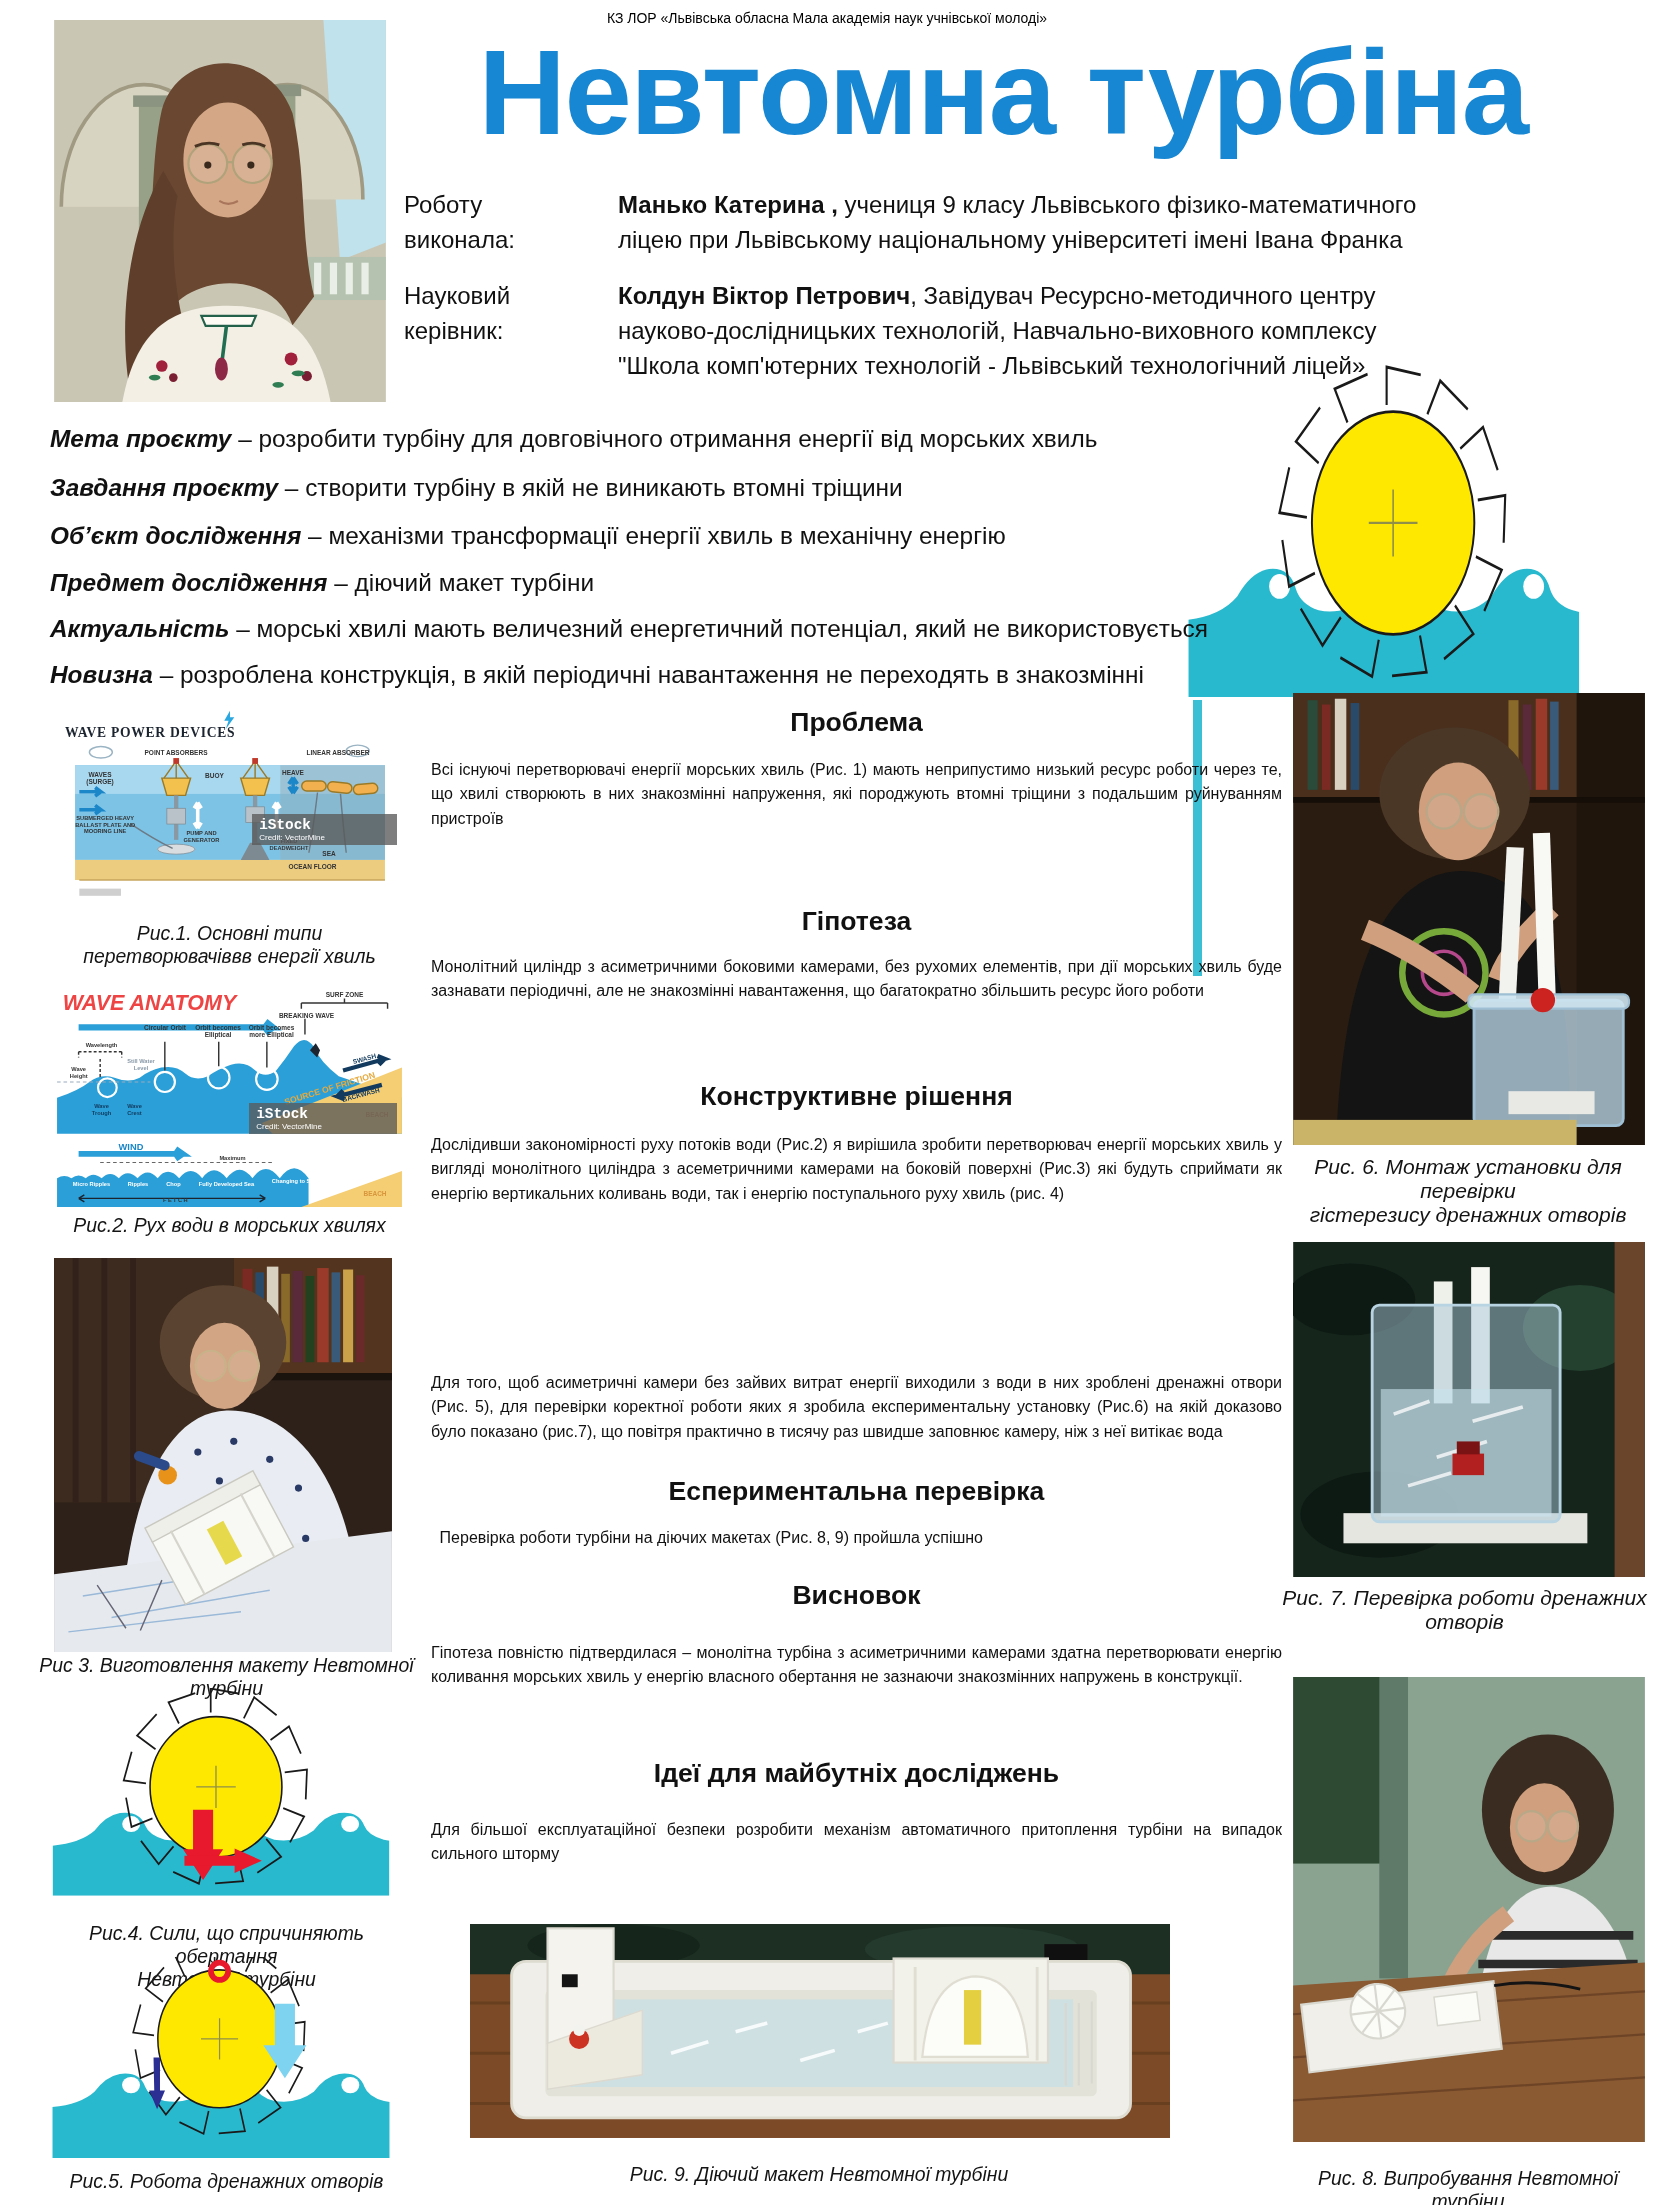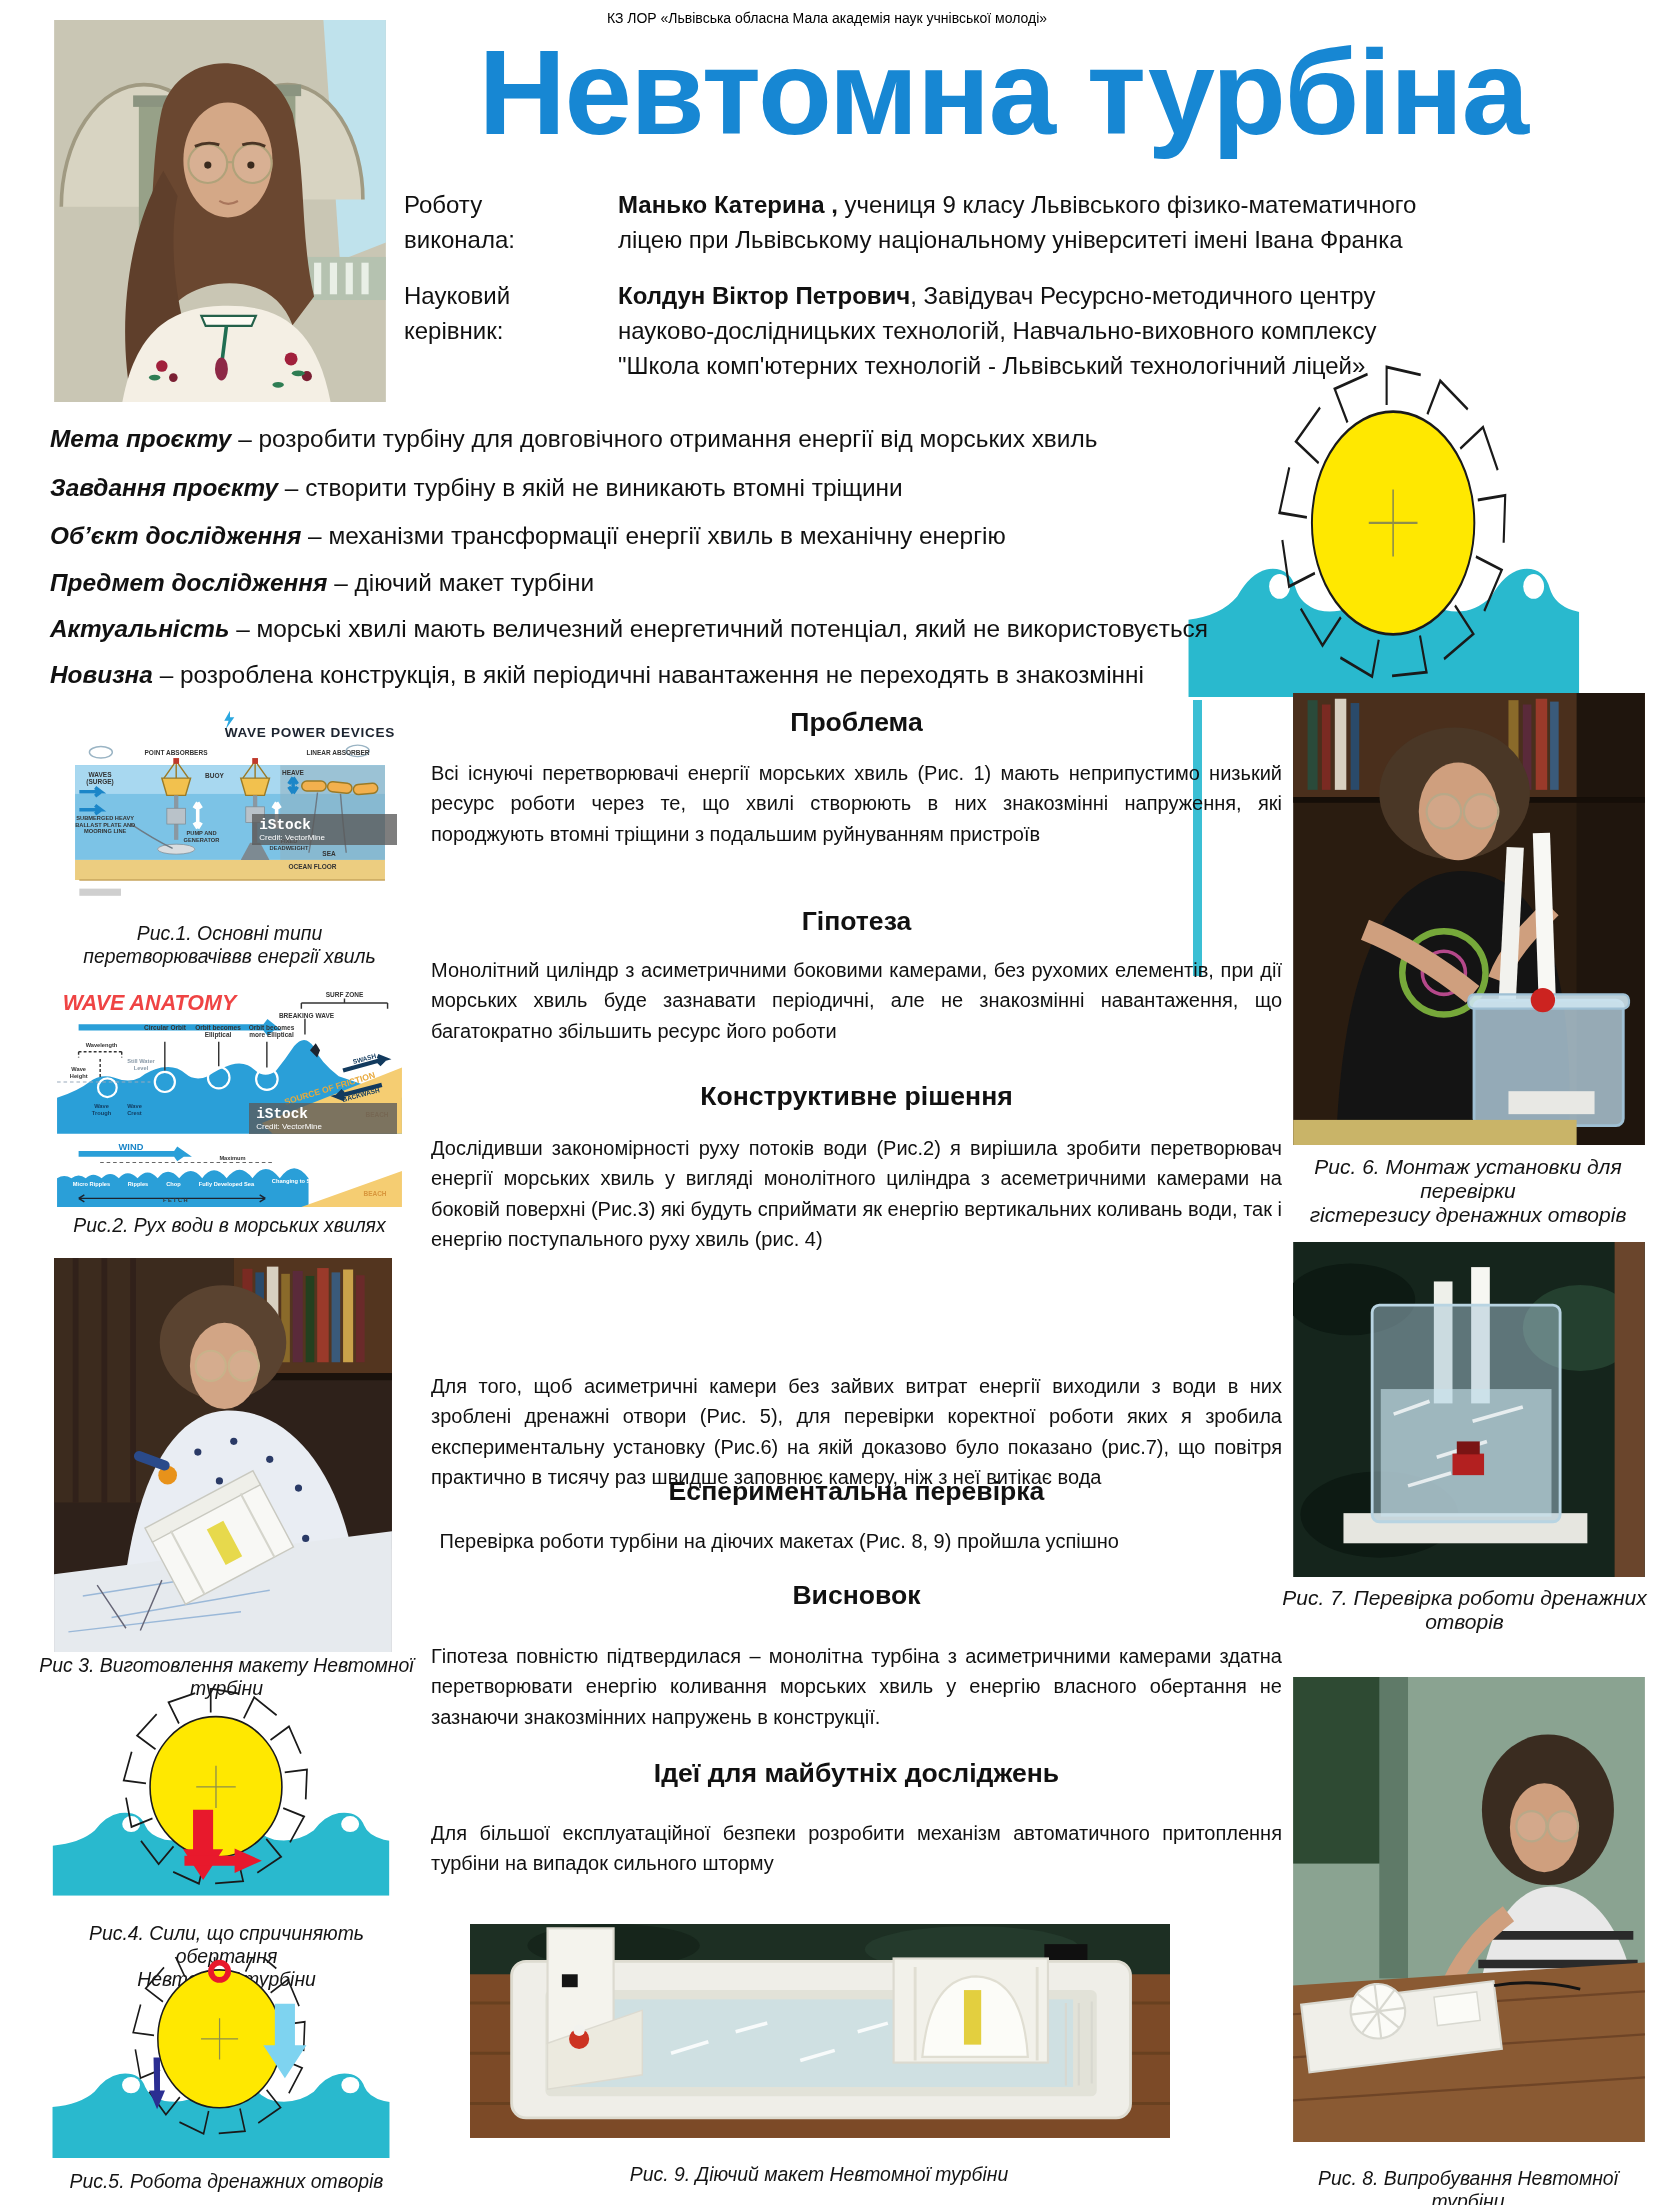"WAVE POWER DEVICES" .dtitle1 { font-family: Liberation Sans, sans-serif -> Liberation Serif, serif; text-align: right -> left }
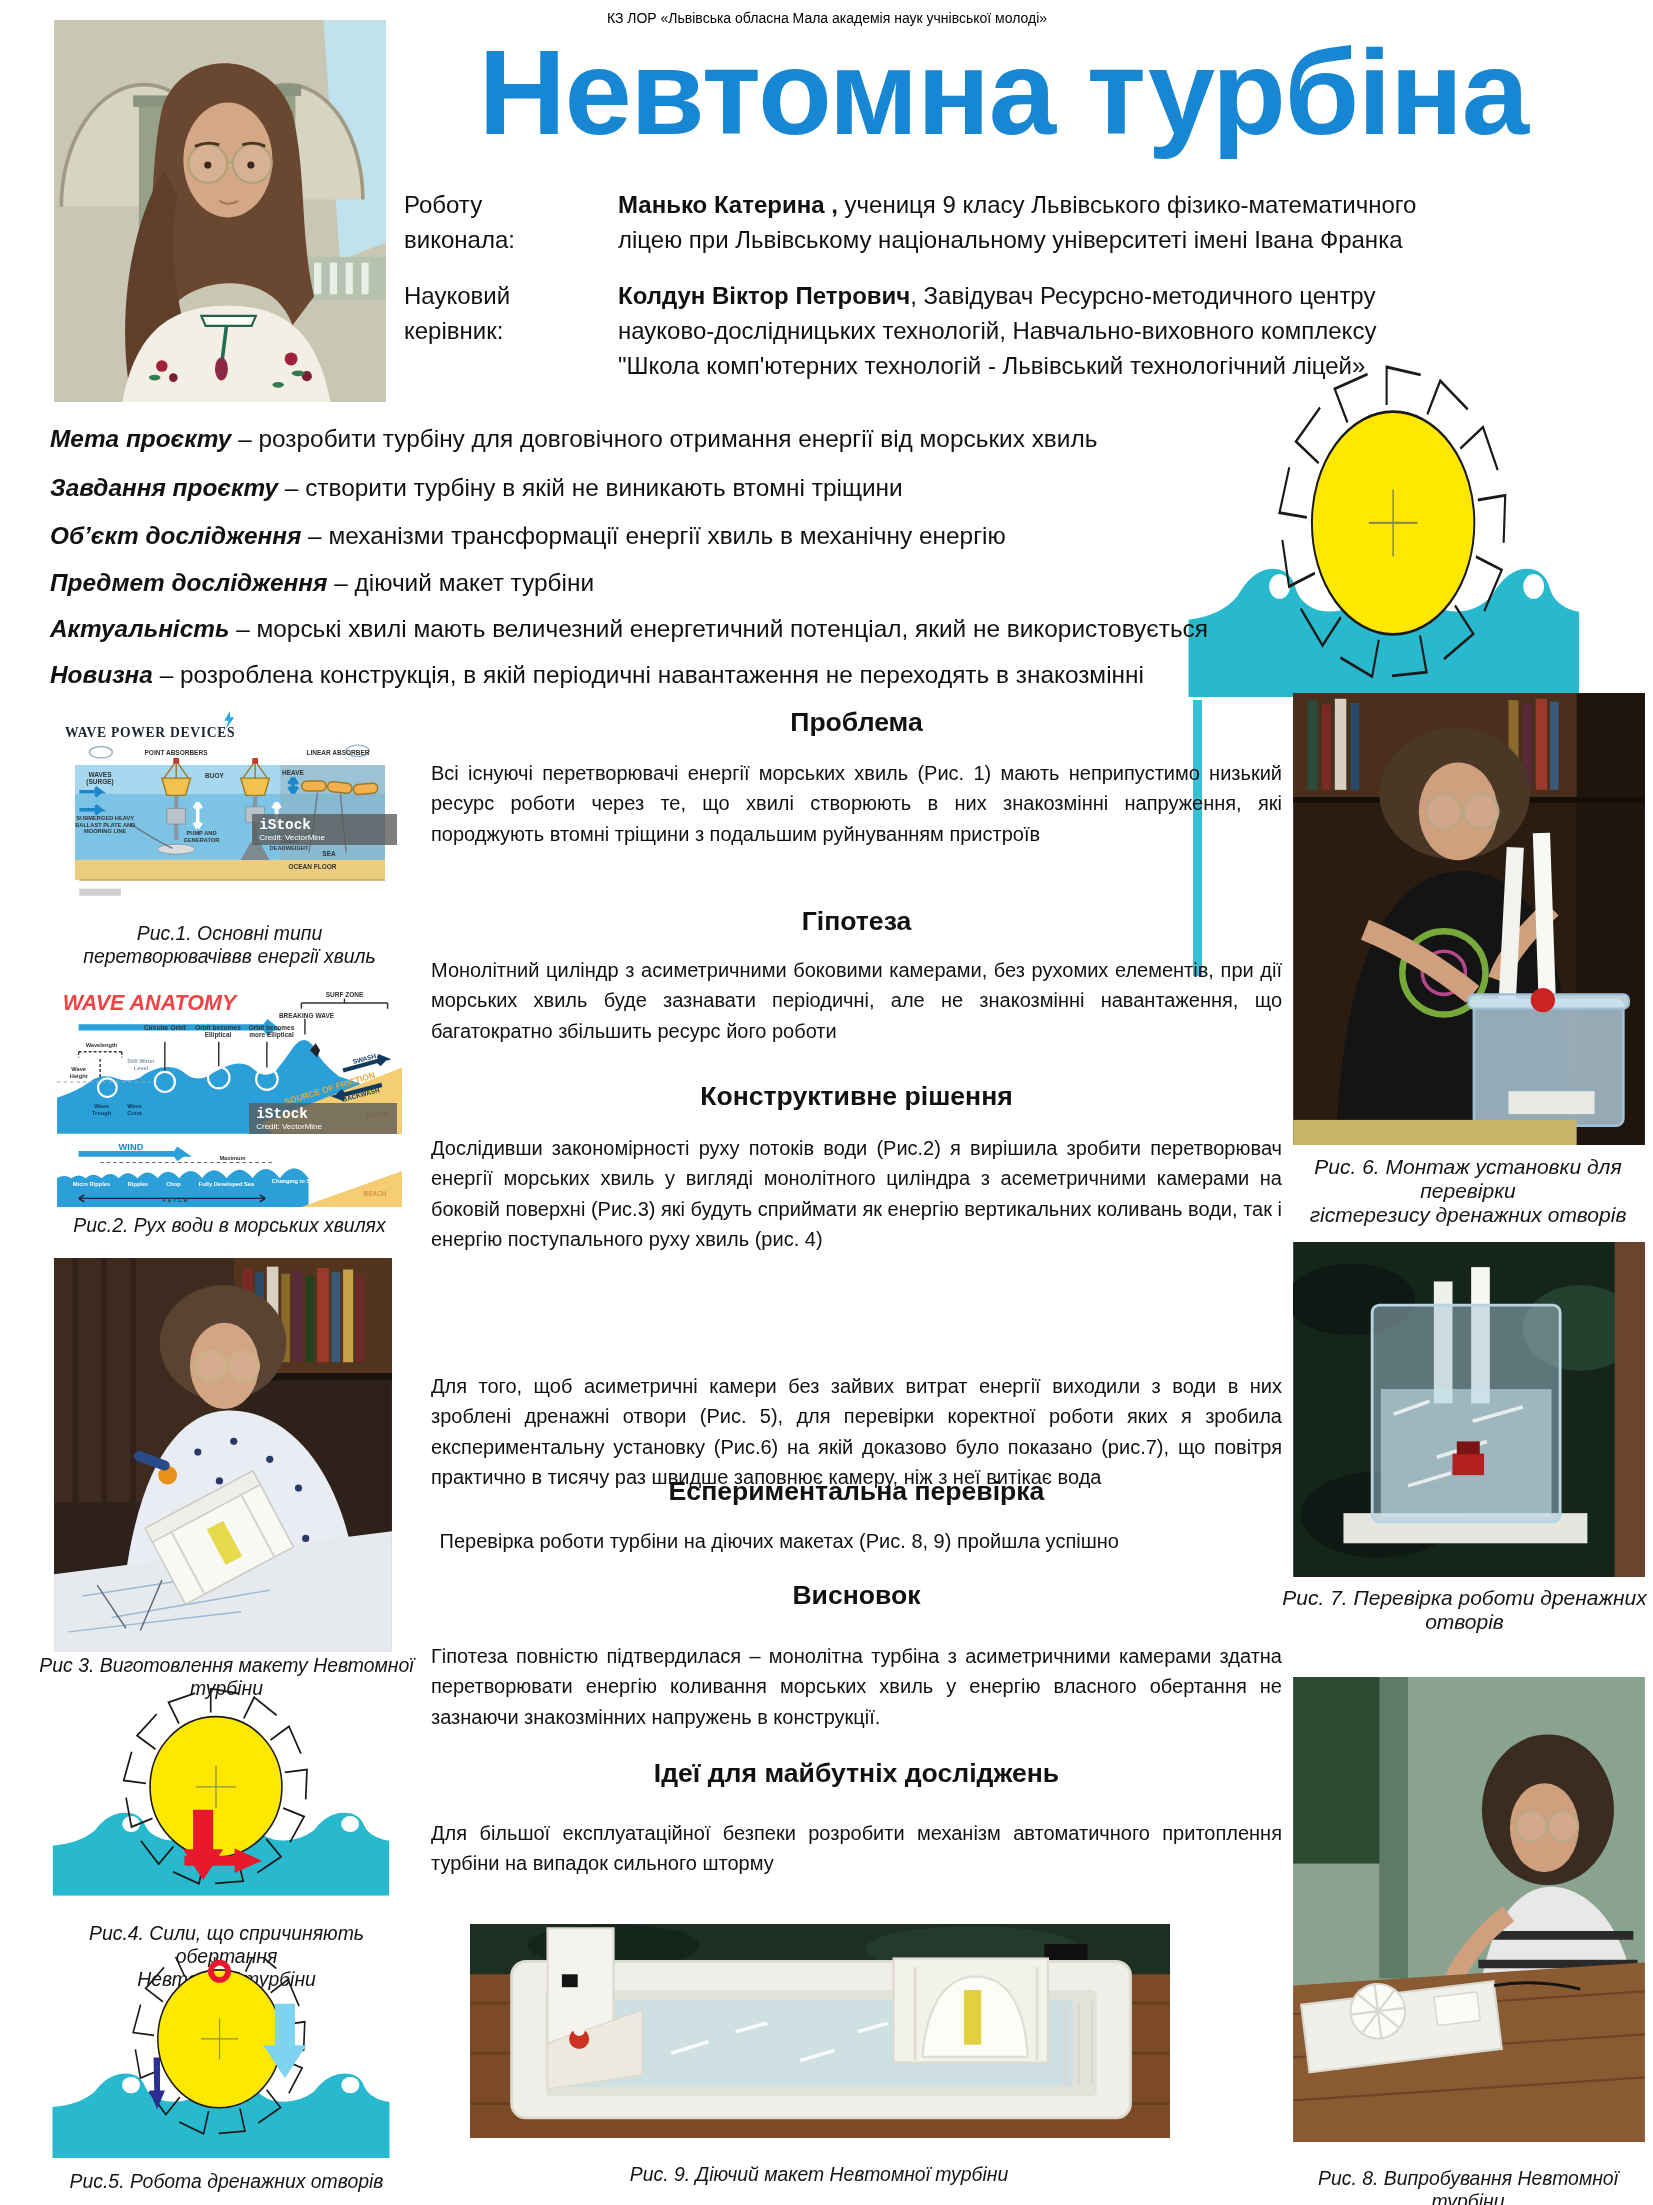"Всі існуючі перетворювачі енергії" .c-body { font-size: 20px -> 16px }
